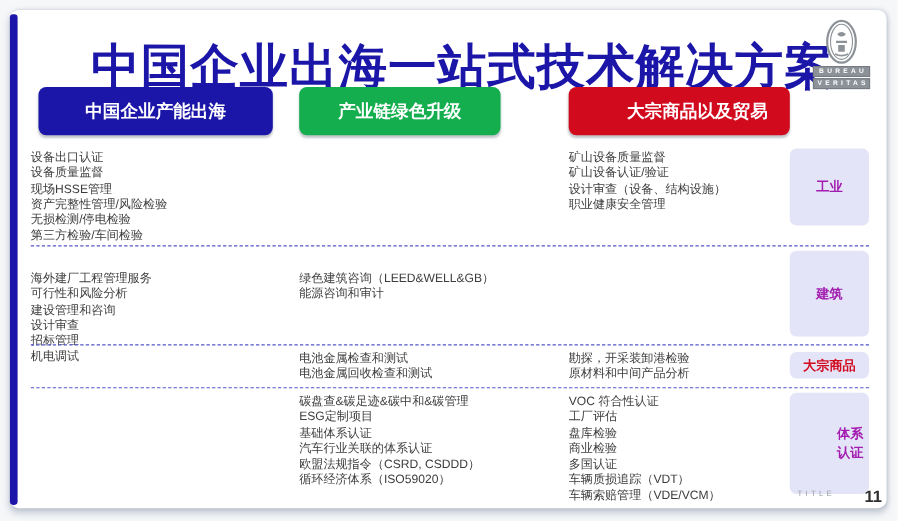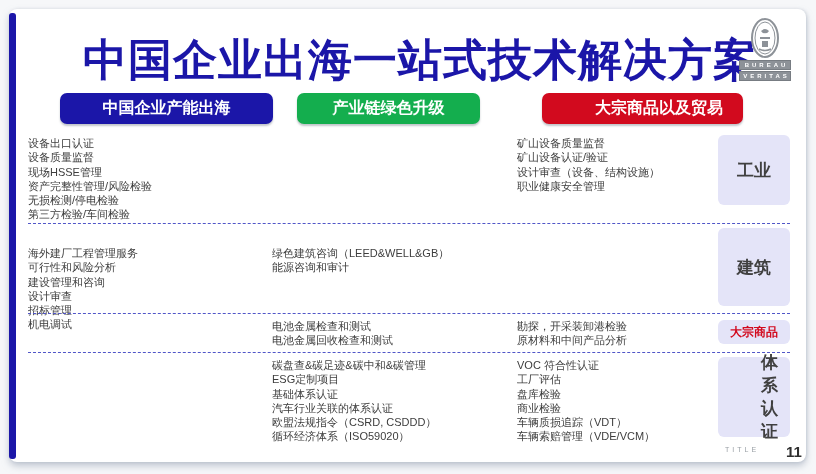"中国企业产能出海" .pill { height: 31px -> 44px; margin-left: 25px -> none; top: 84px -> 70px }
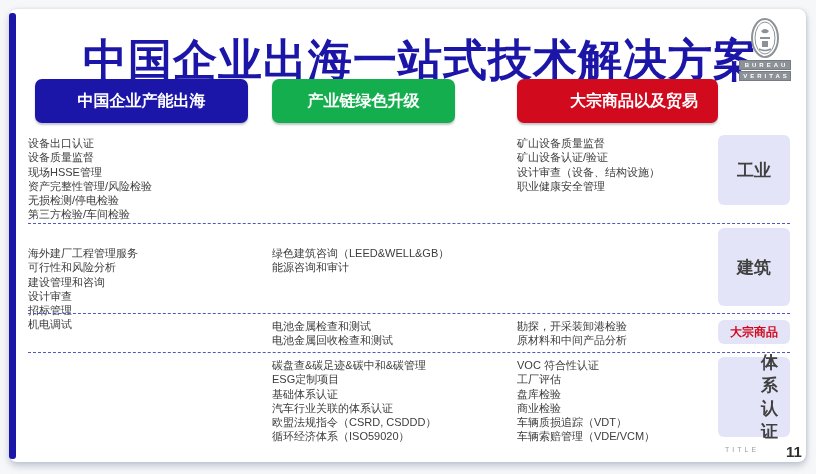"工业" .tag { color: #404040 -> #a21caf; font-size: 17px -> 12px }
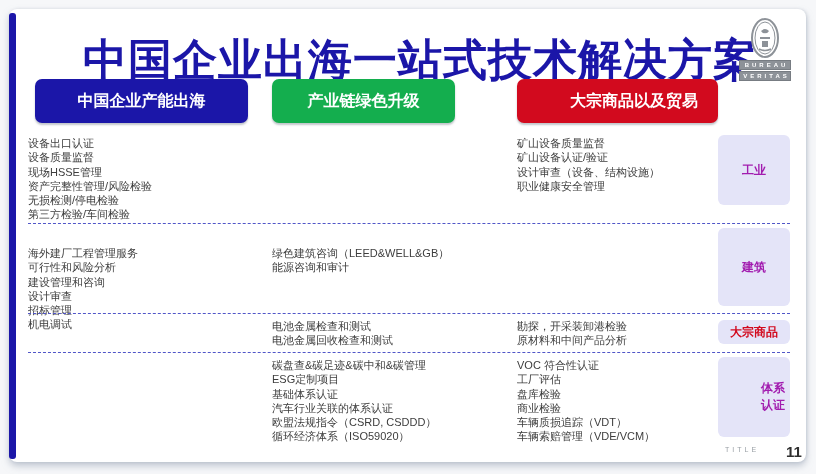"体系认证" .tag-4 { height: 80px -> 92px }
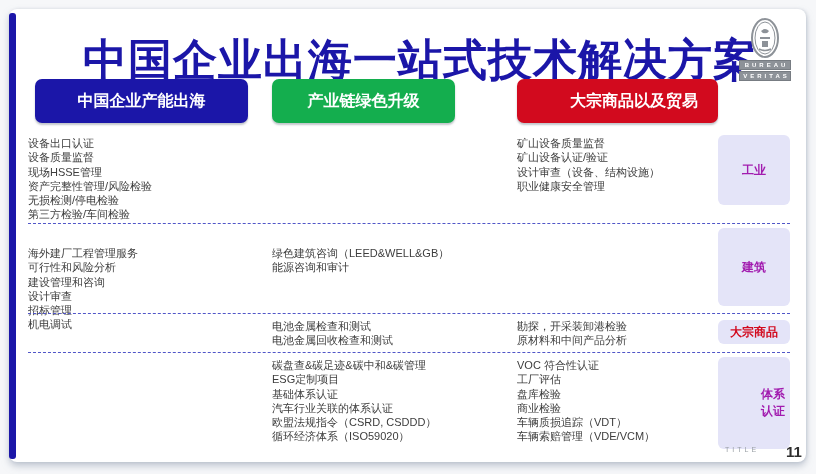"多国认证" div.line { html: none -> <div>多国认证</div> }
